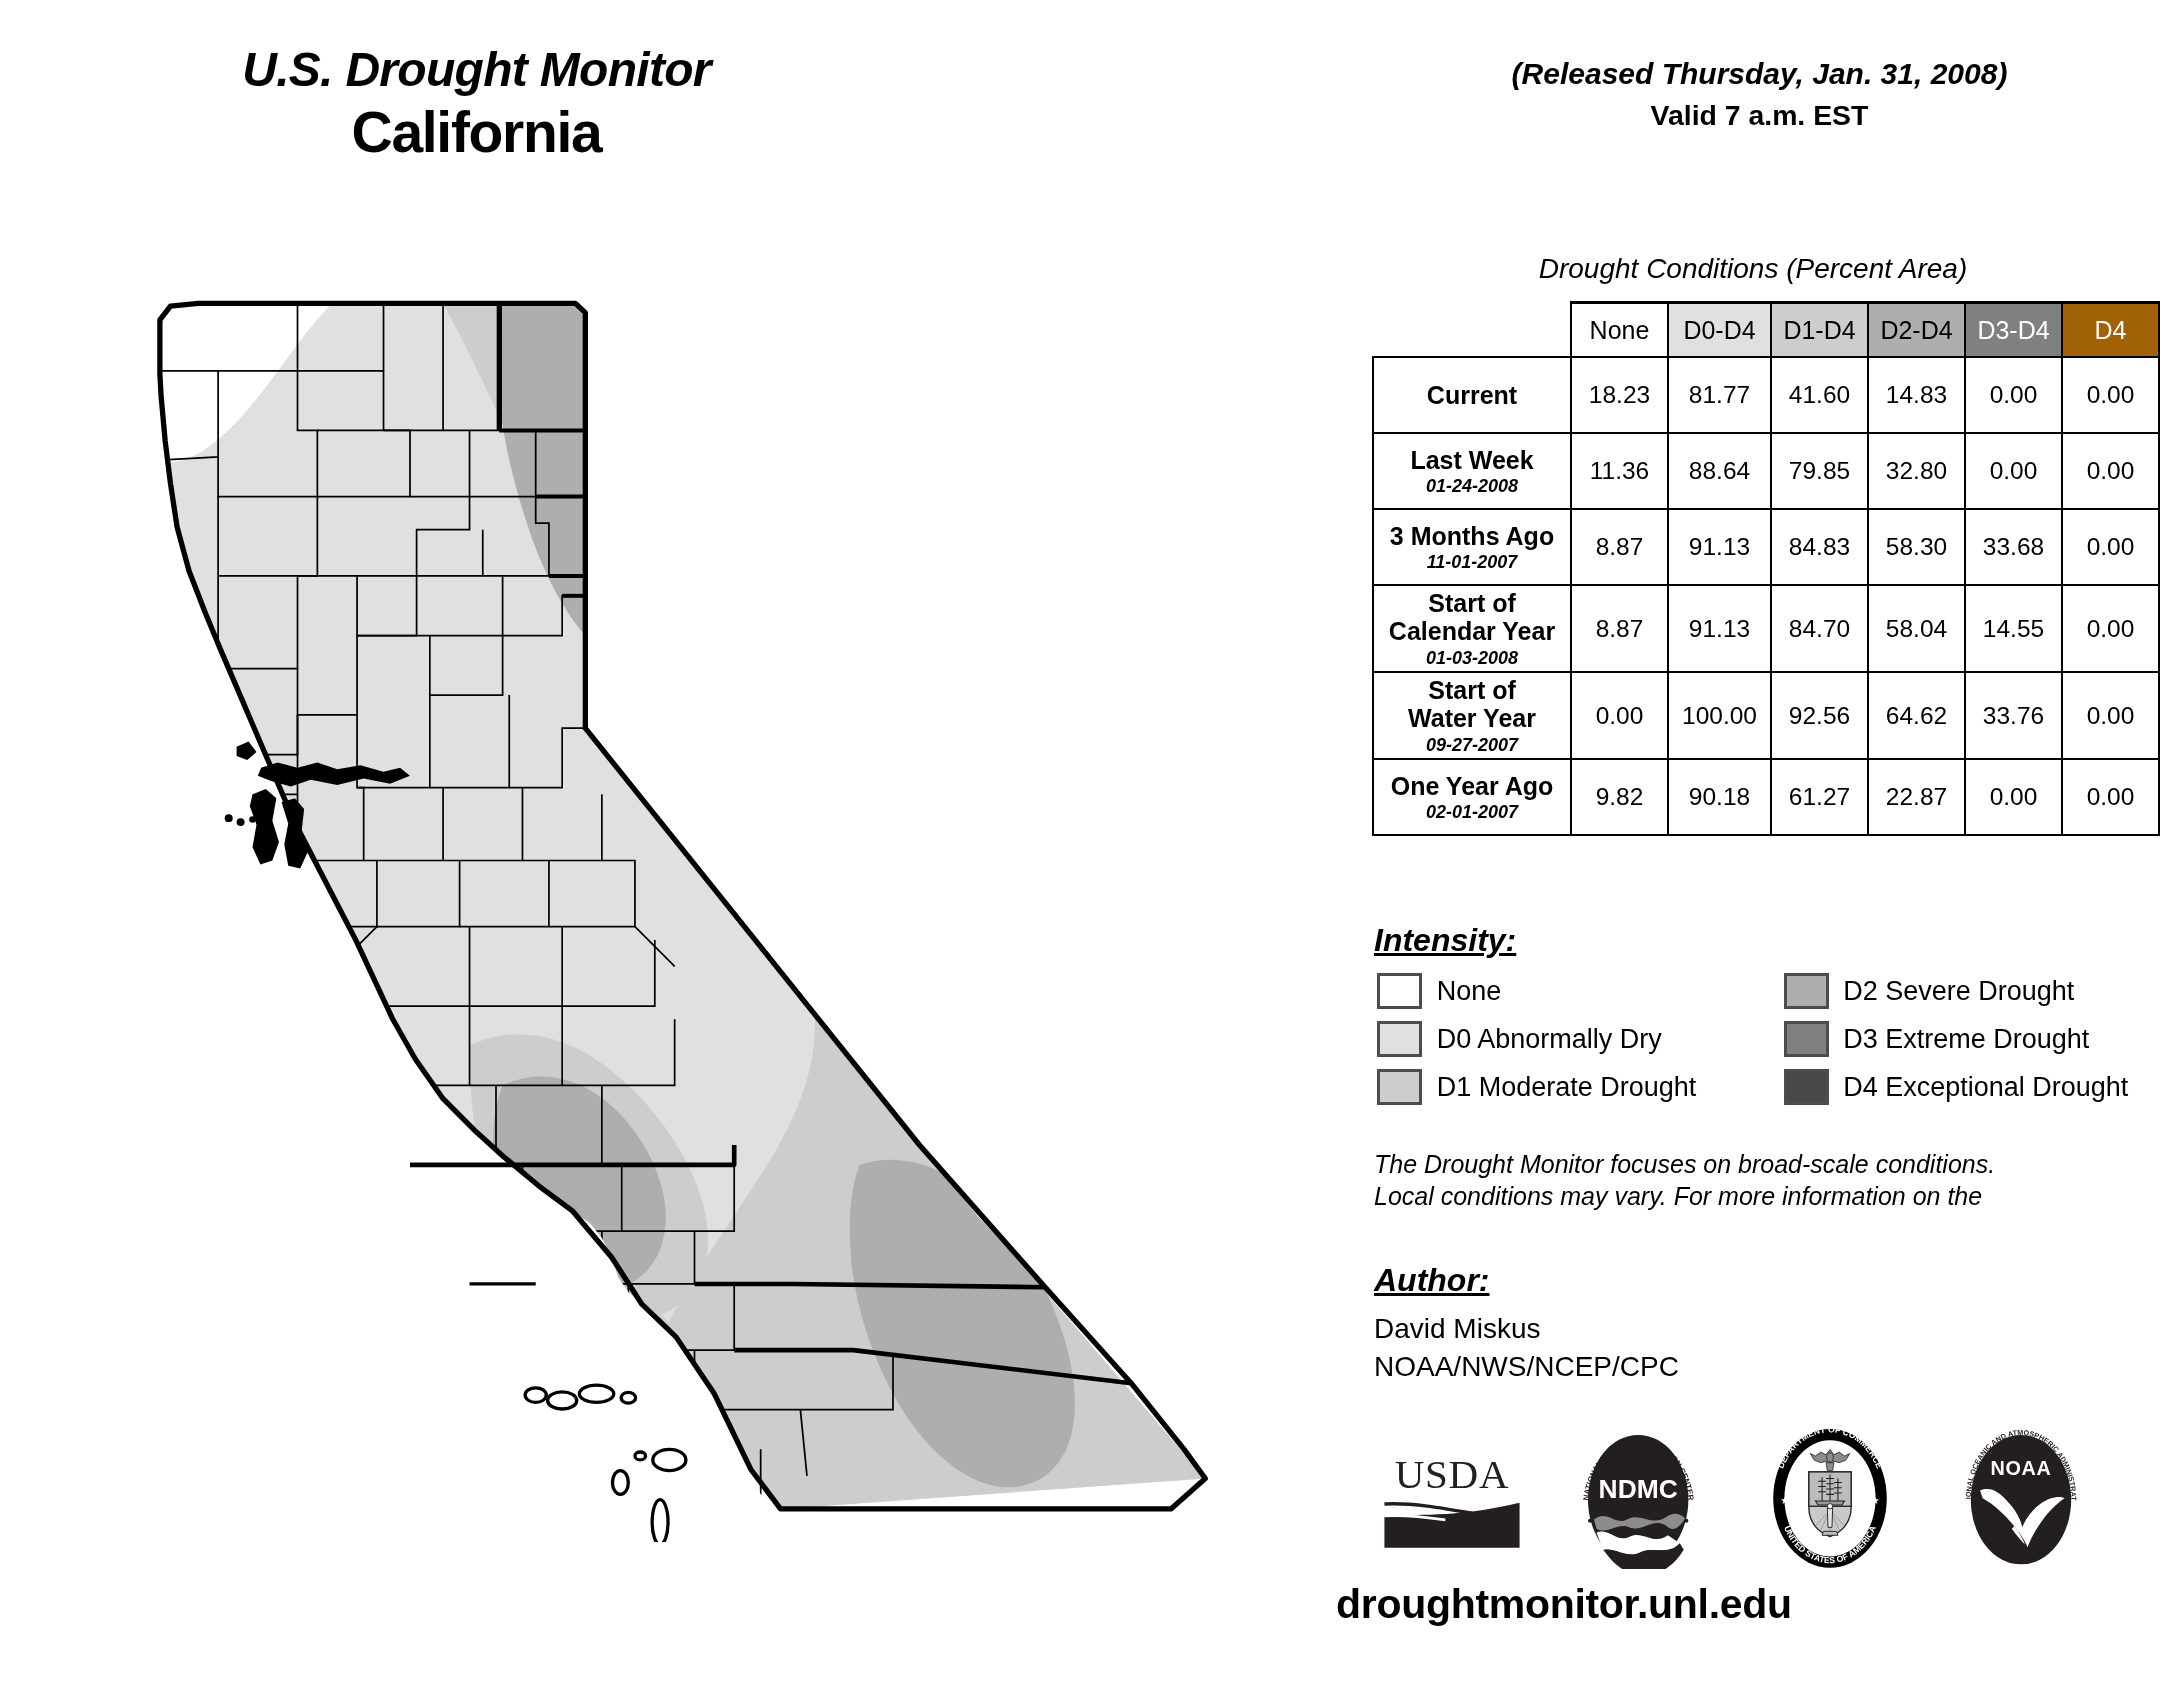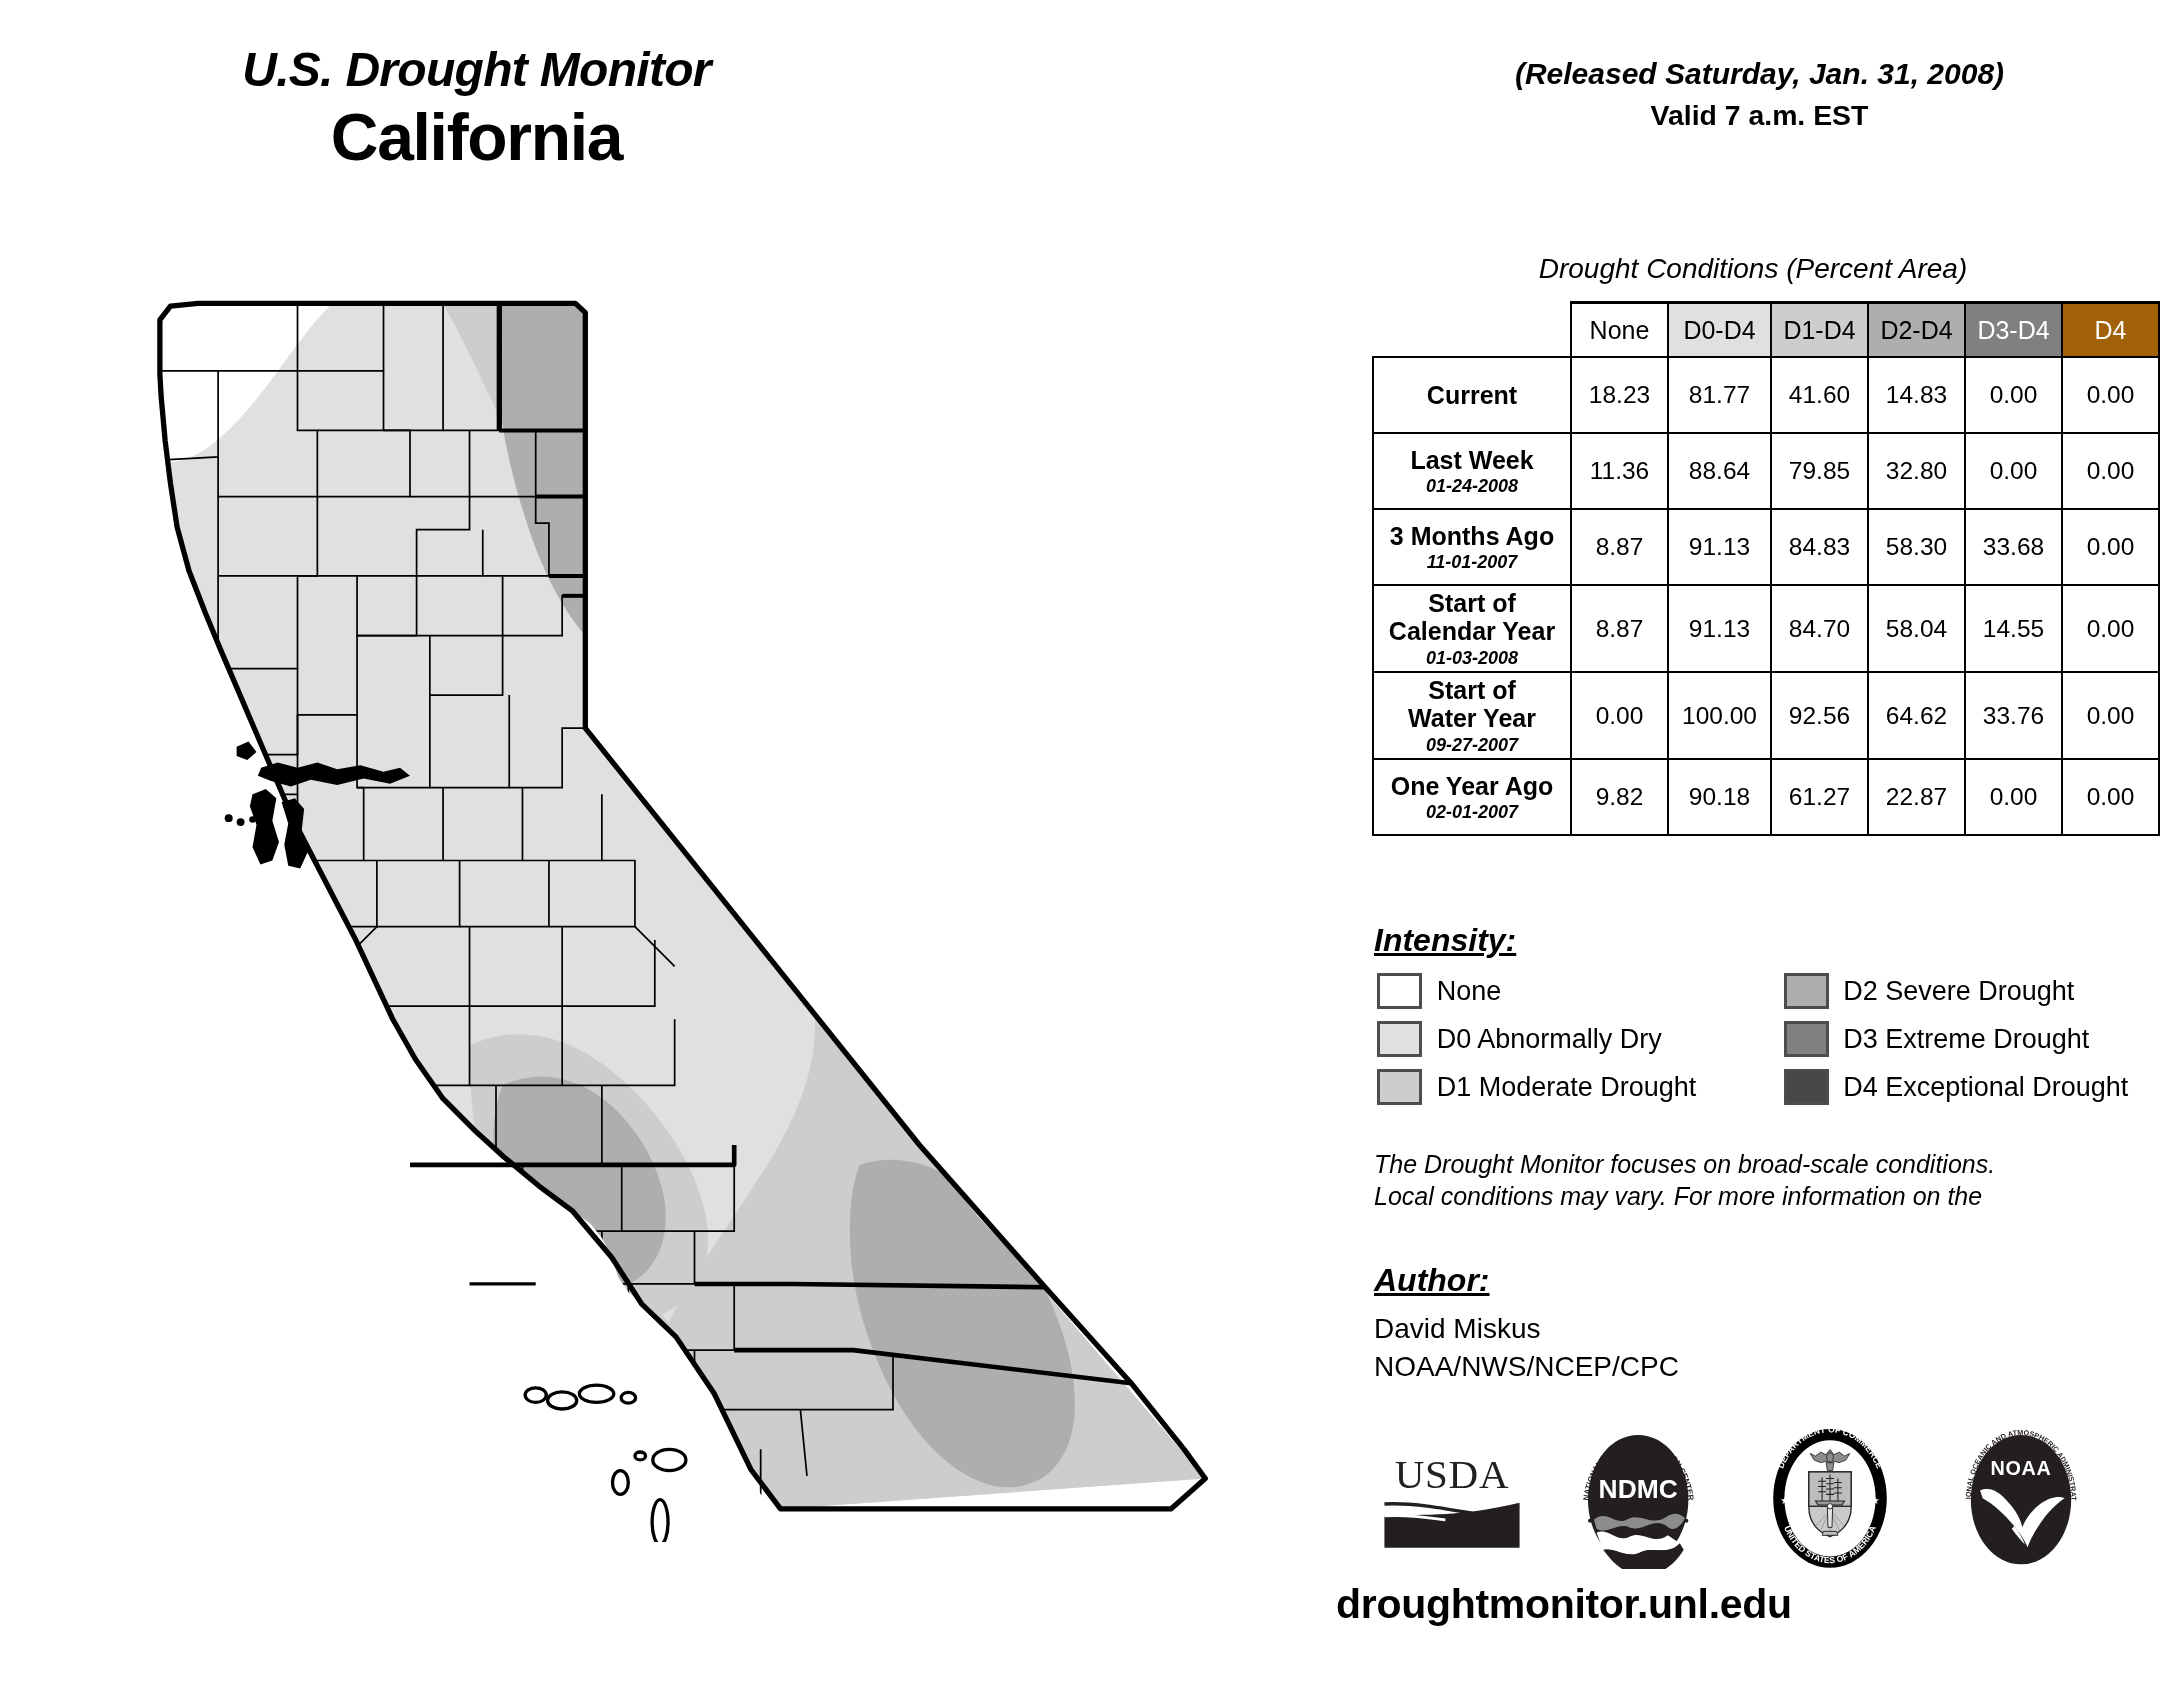"(Released Saturday, Jan. 31, 2008)" div { text: Saturday -> Thursday }
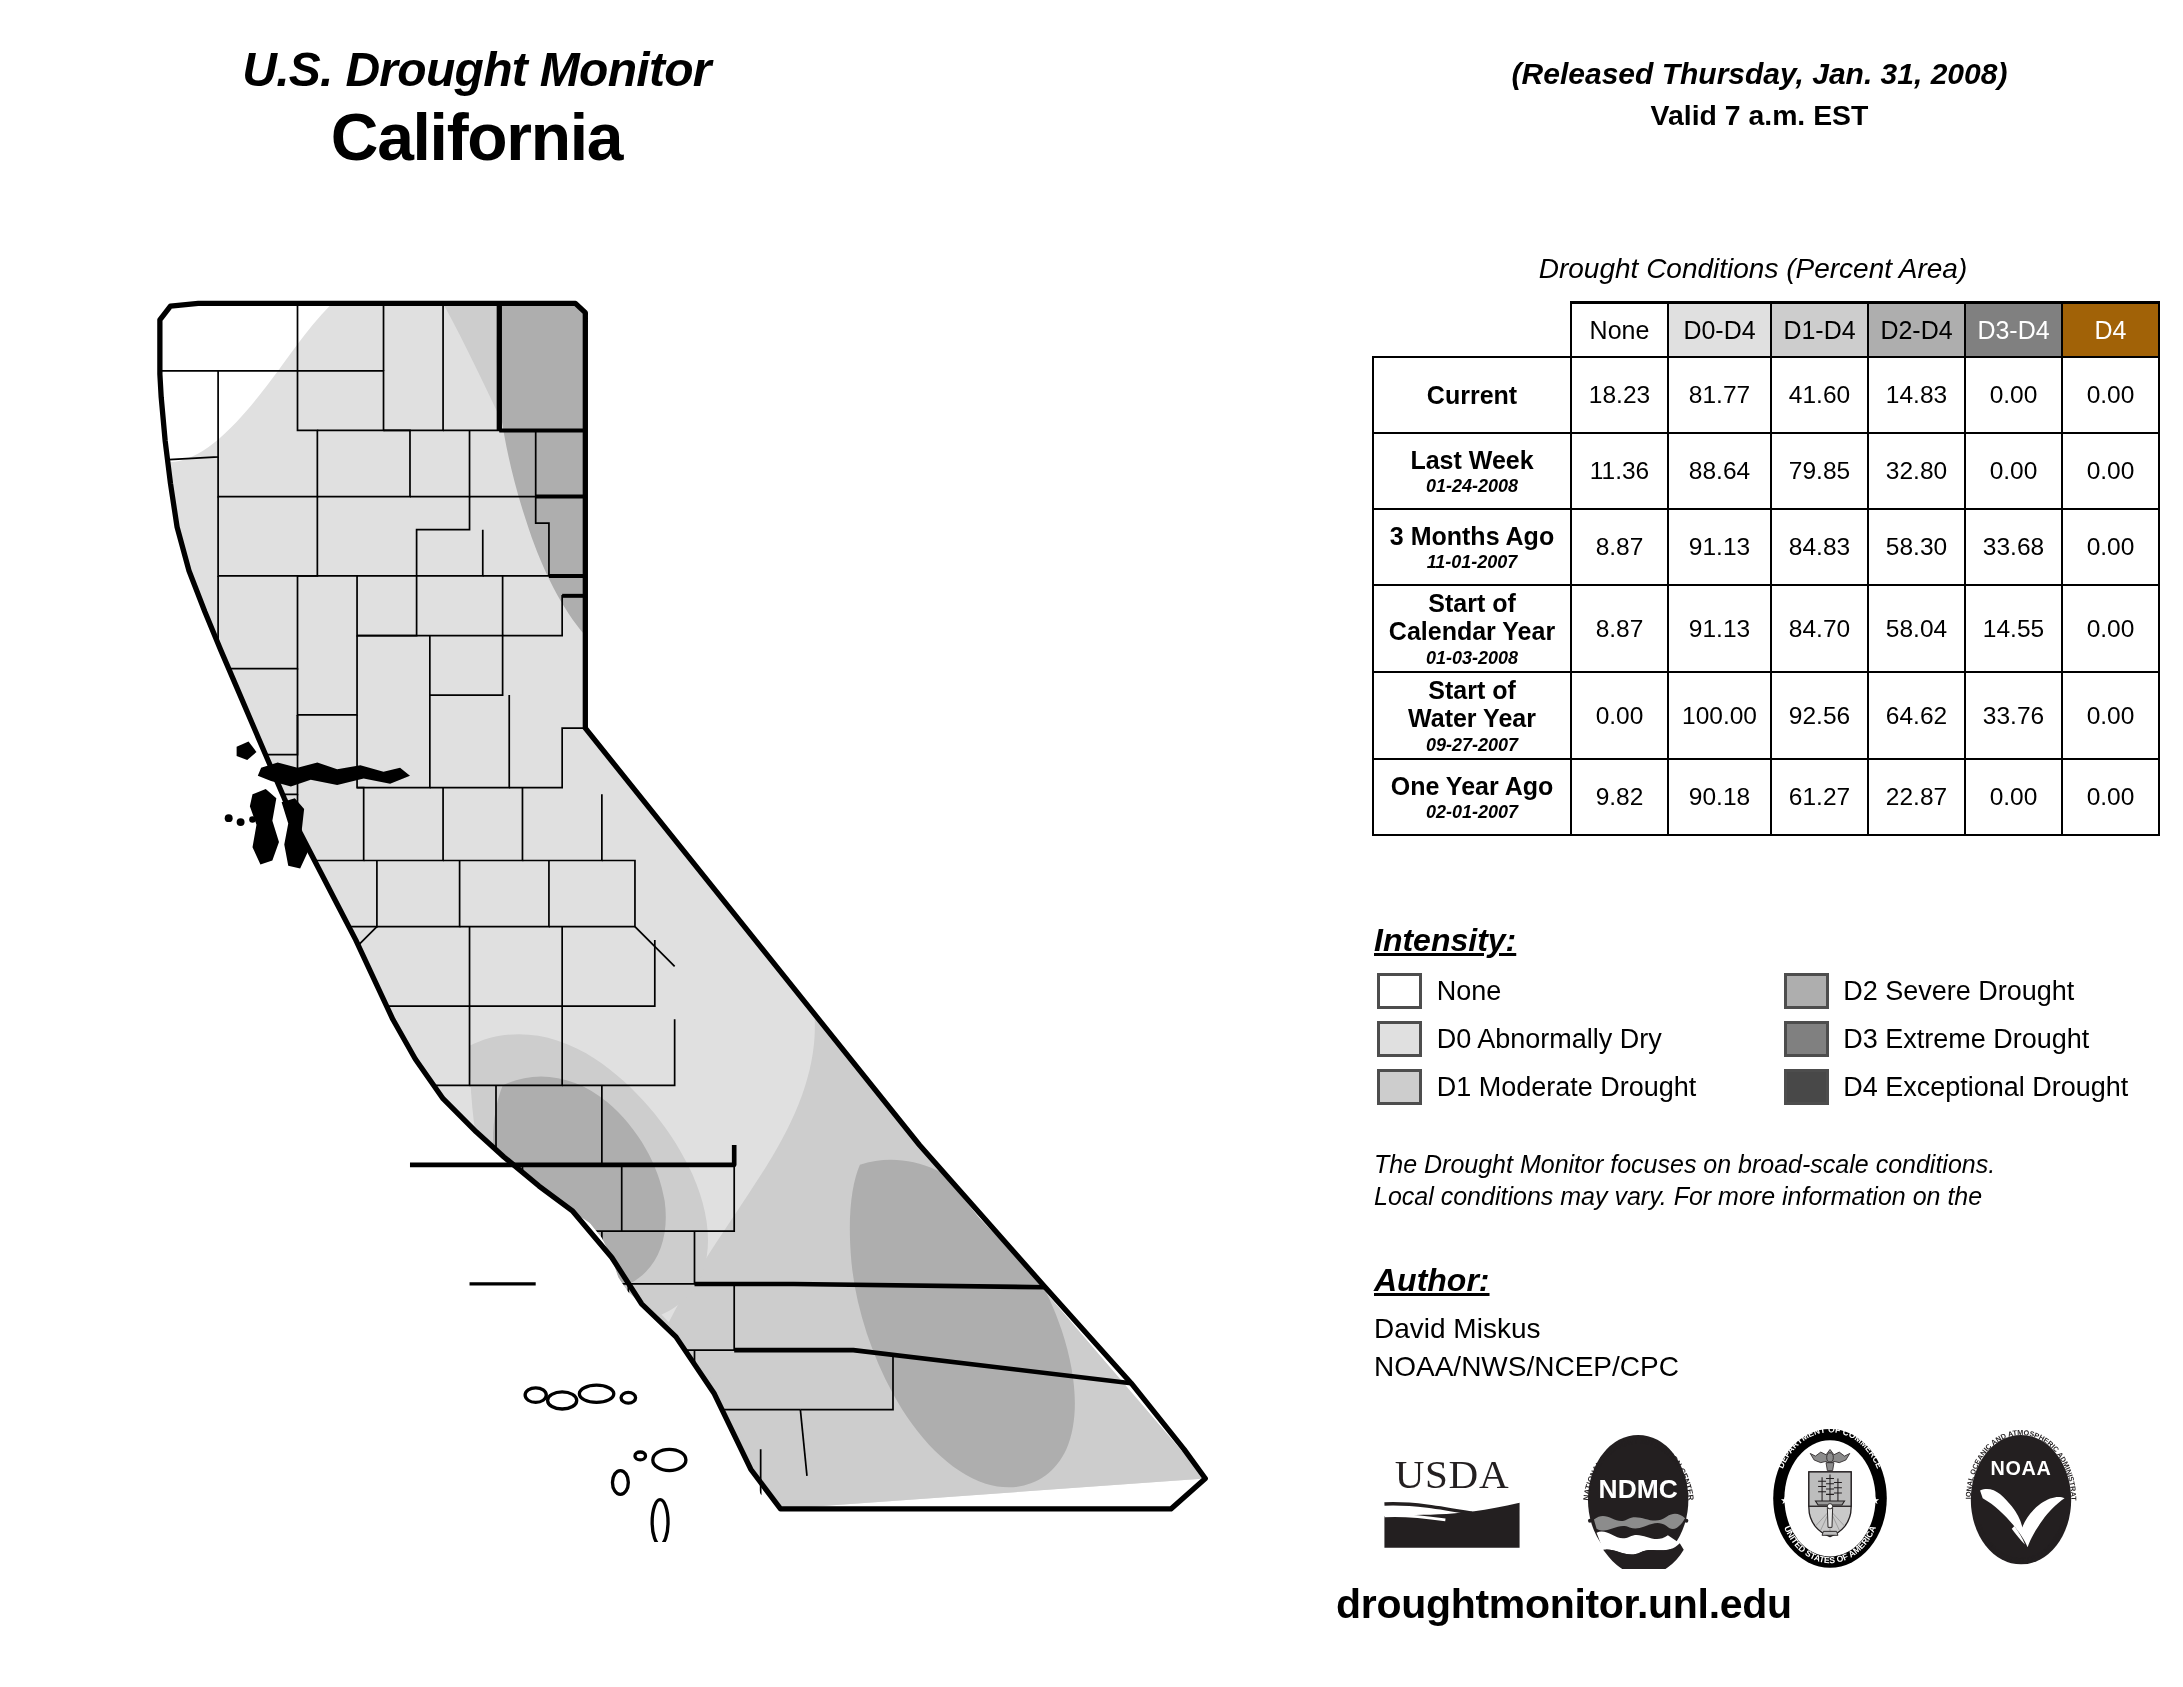"California" #title-state { font-size: 66px -> 57px }
